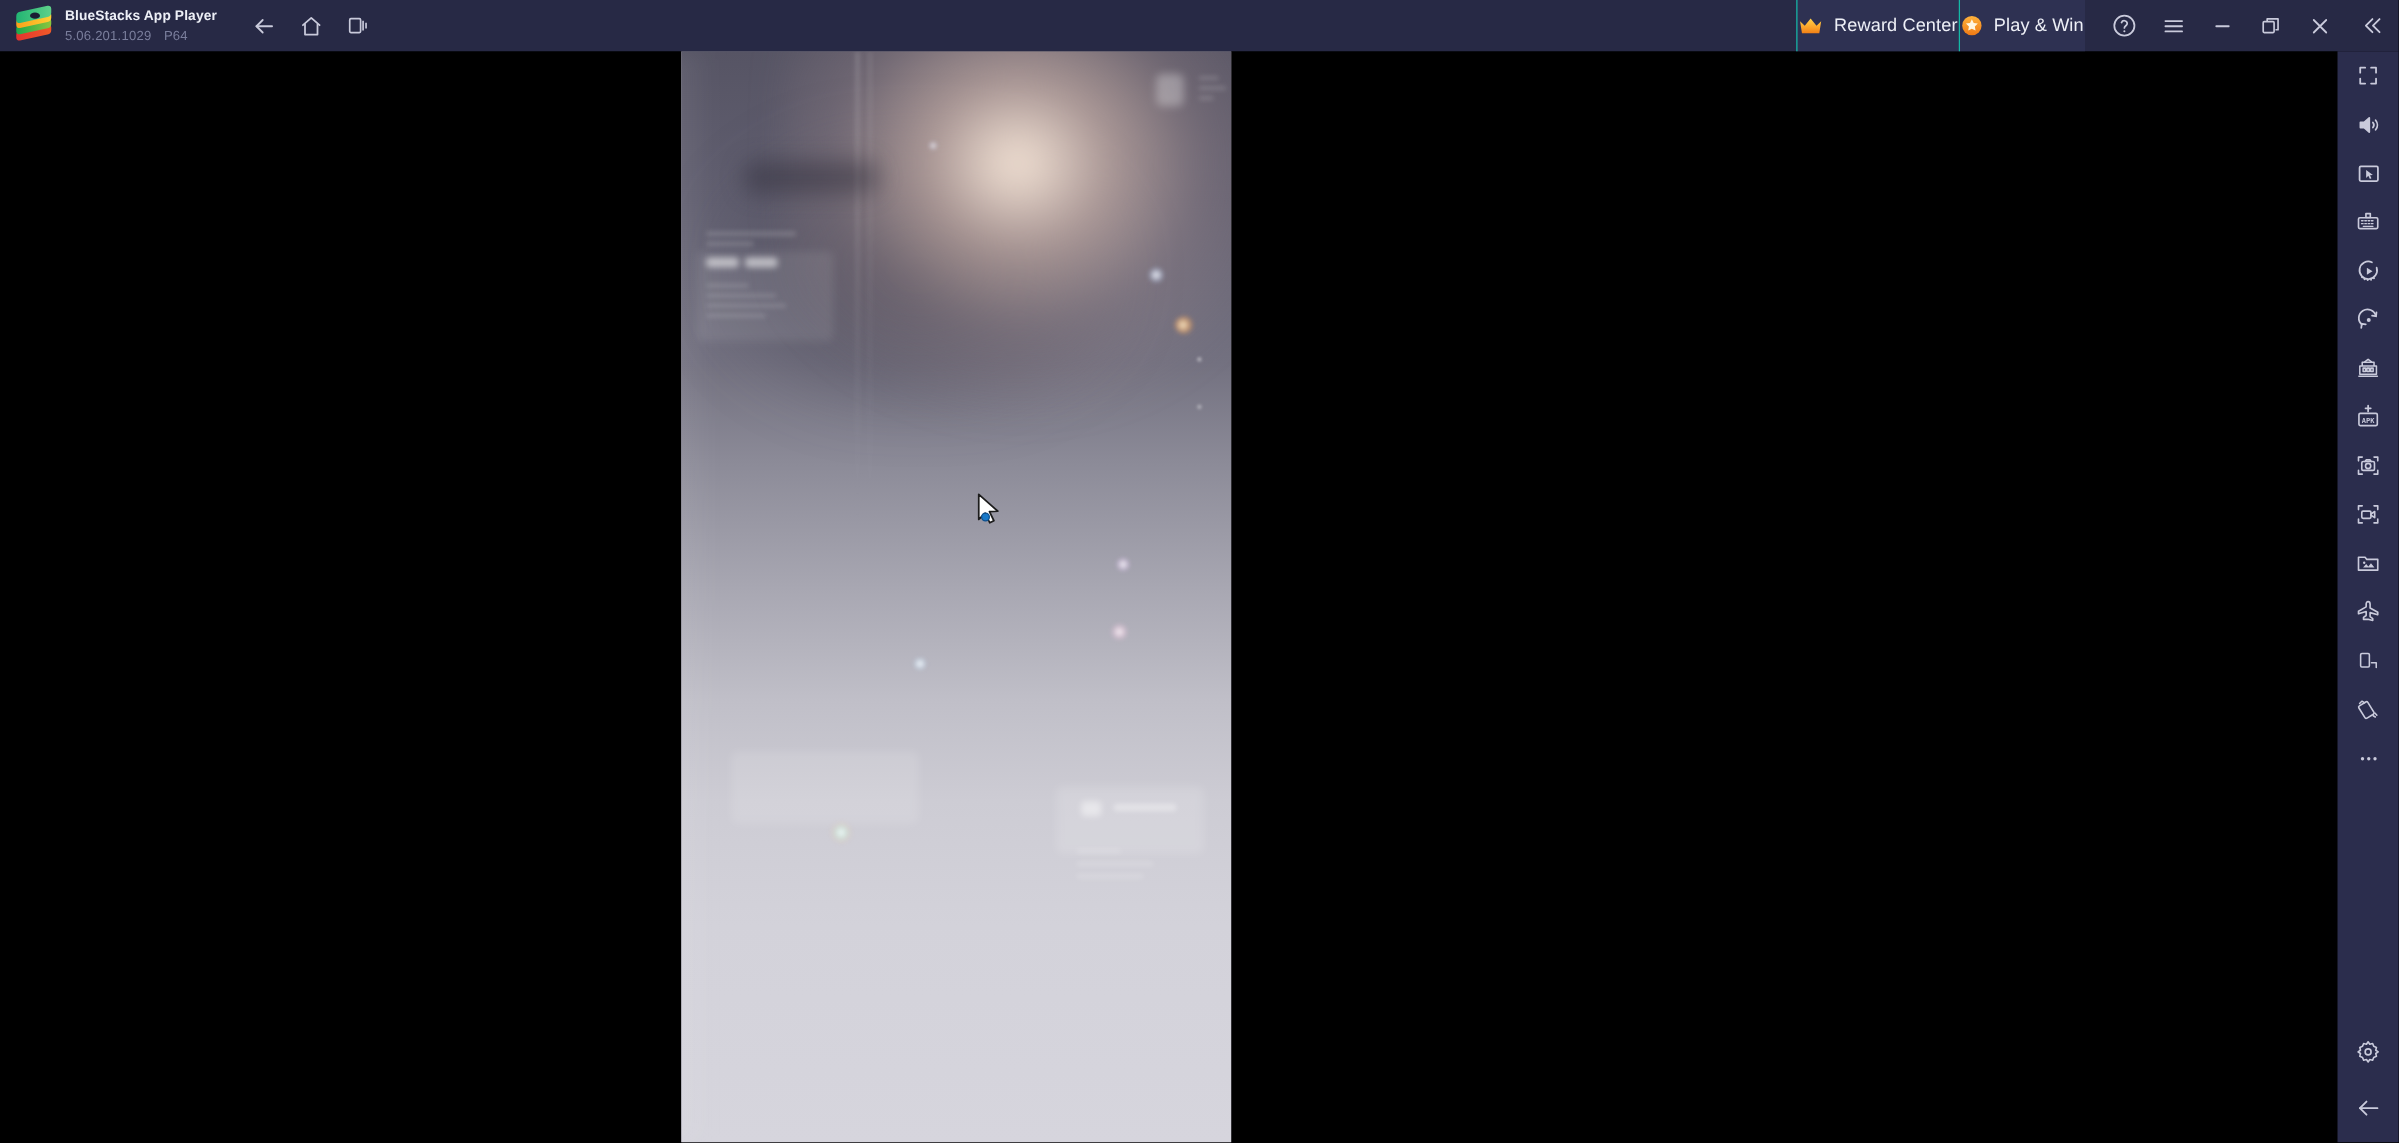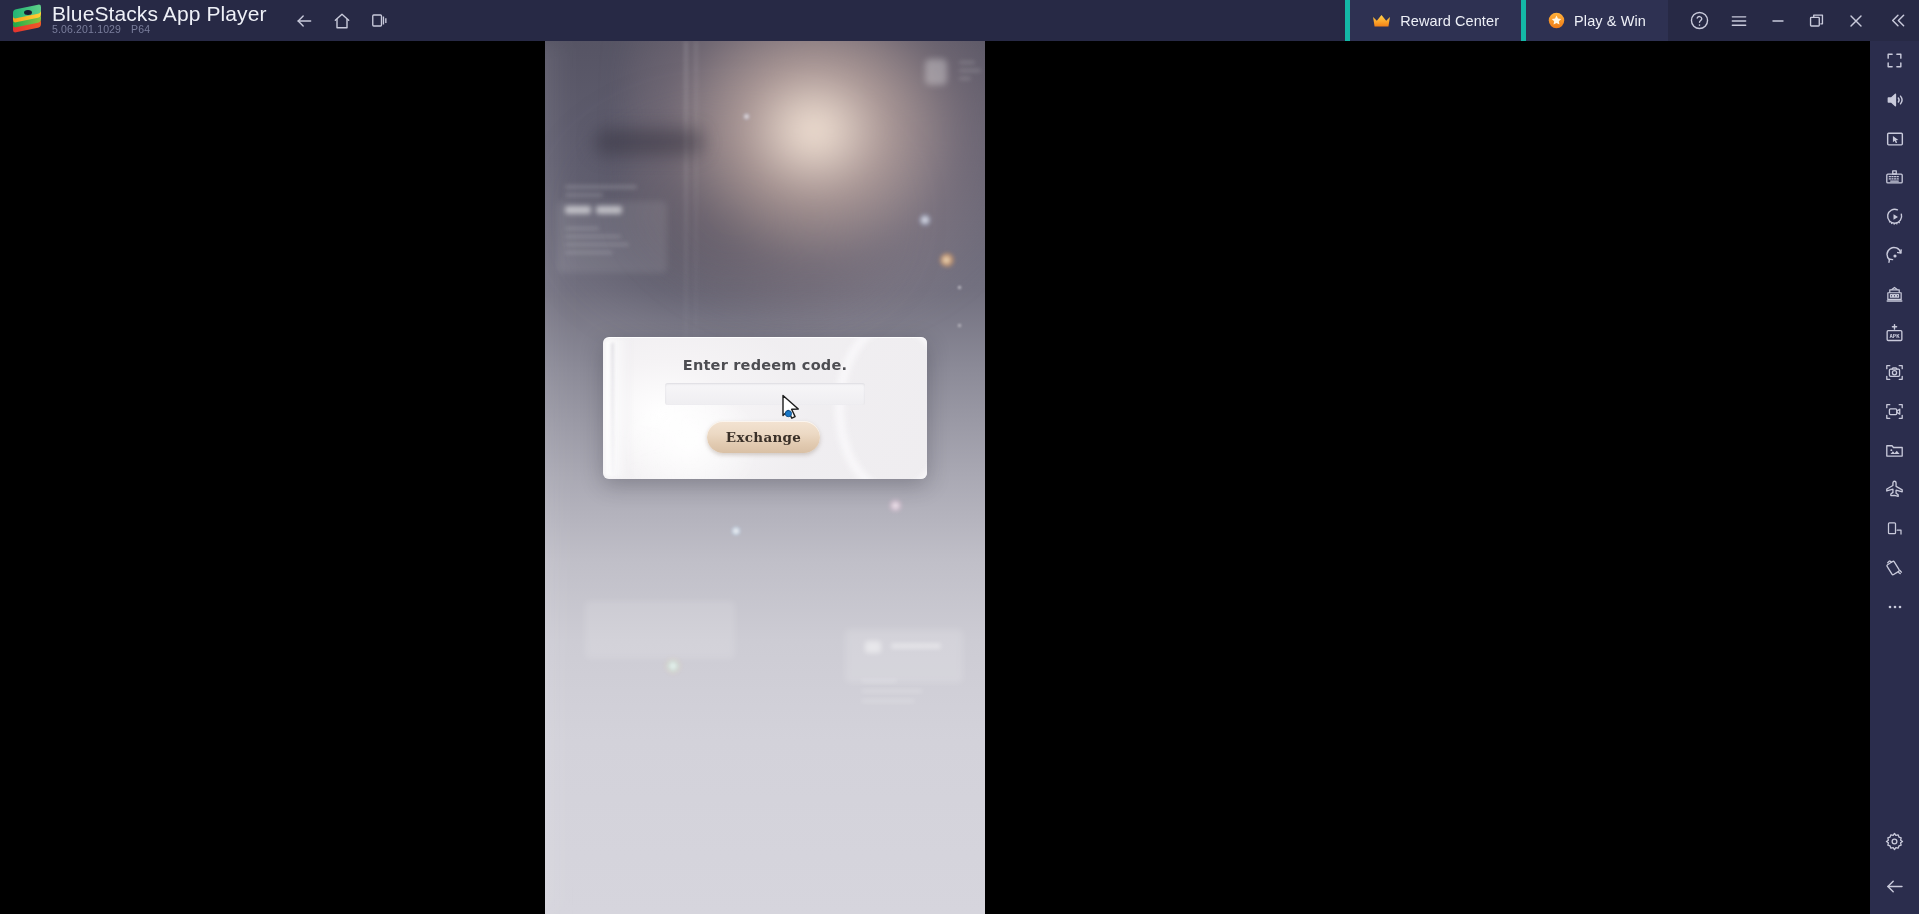"BlueStacks App Player" .tb-title { font-size: 21px -> 11px; font-weight: normal -> bold }
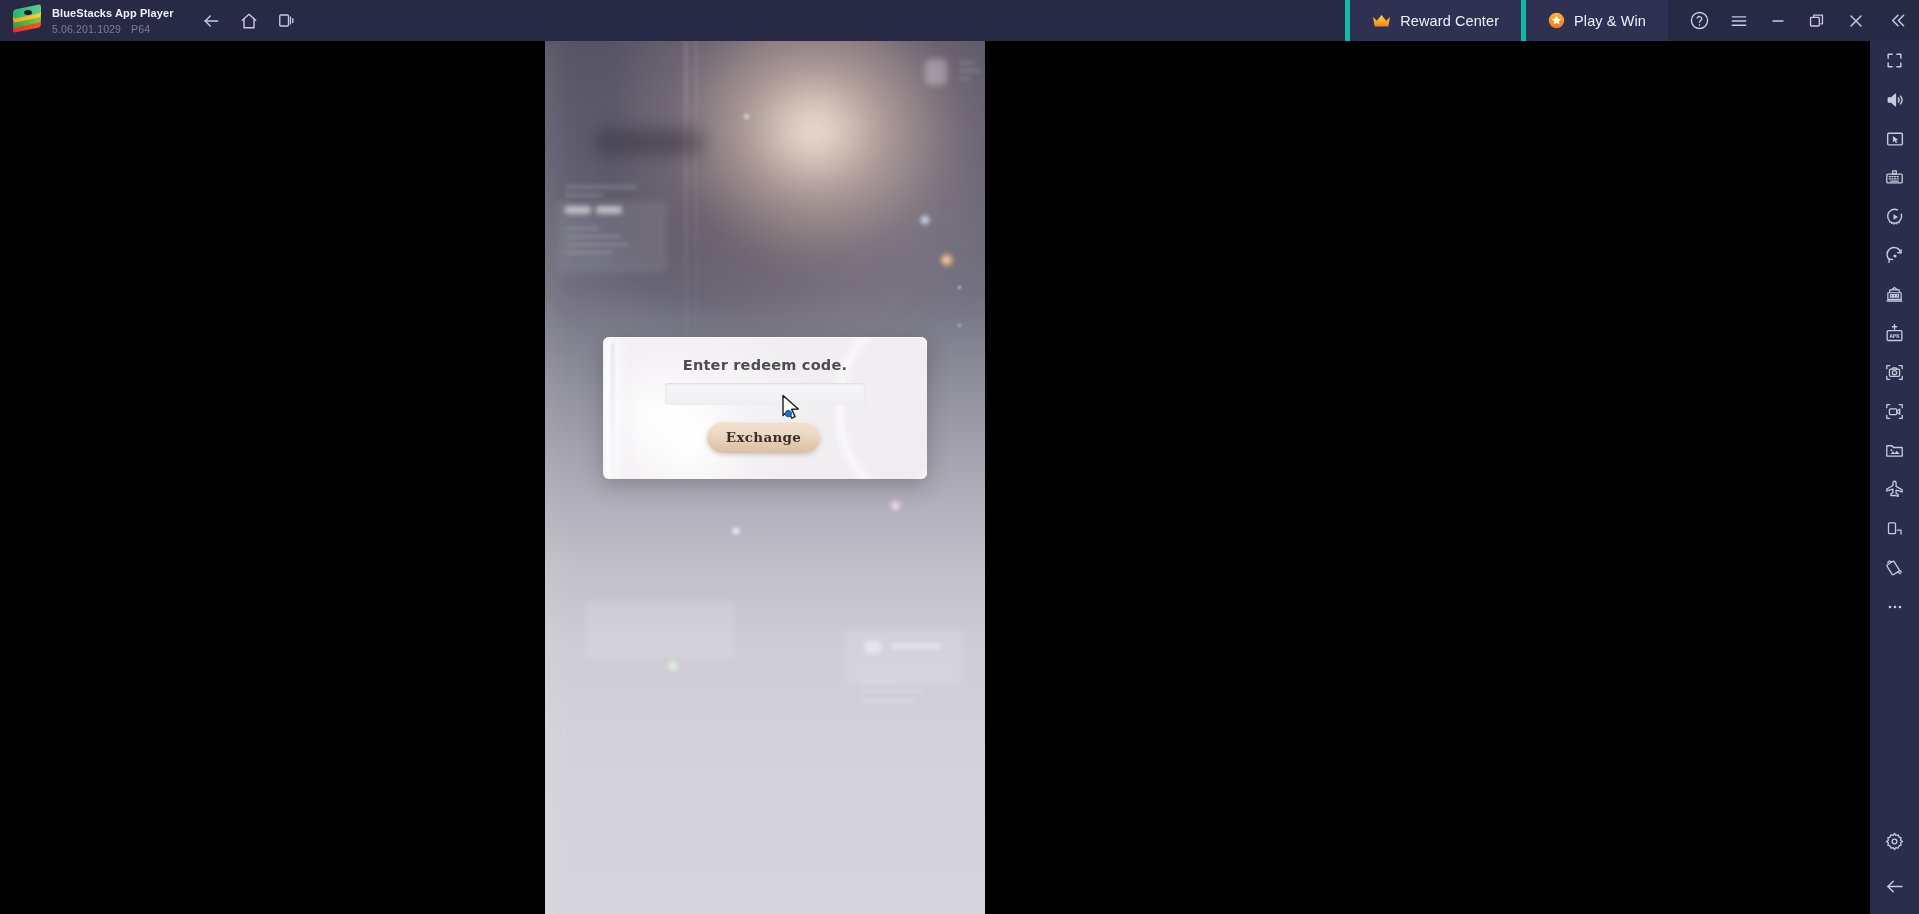"Reward Center" .tb-pill { border-left: 5px solid #14b8a6 -> 1px solid #14b8a6; padding: 0 22px -> 0 1px }
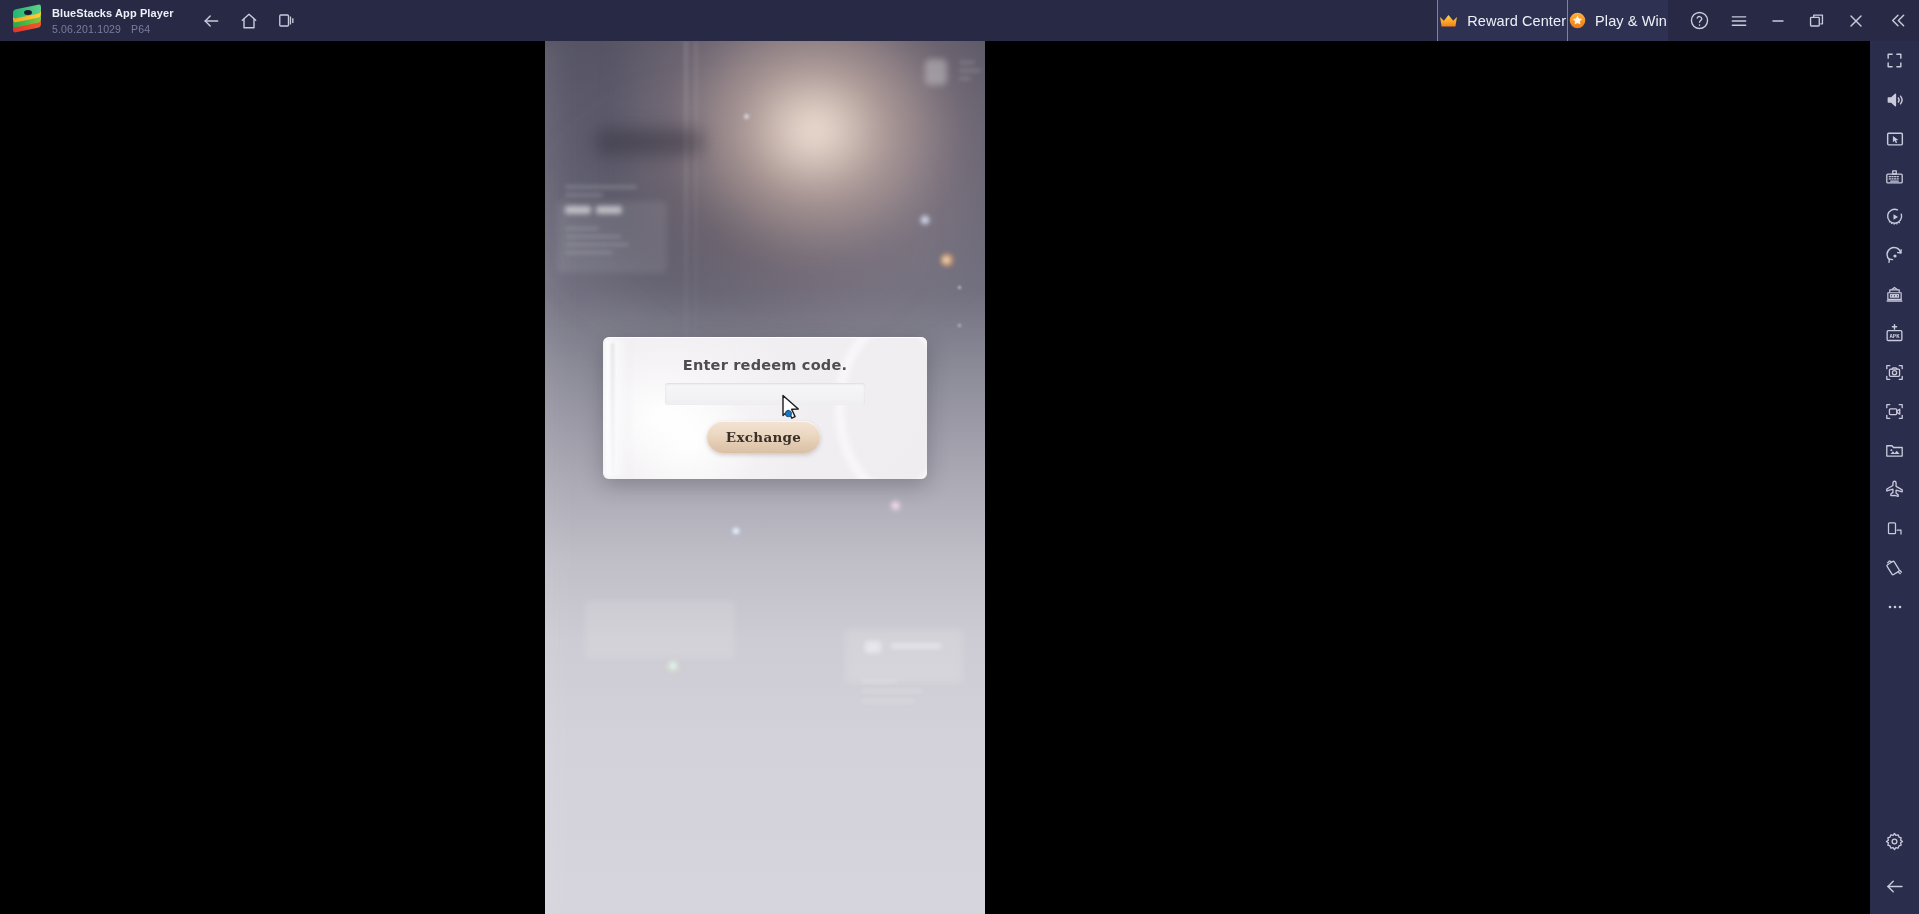"Enter redeem code." div.dialog { html: <div> <div></div> <div></div> <div></div> <div></div> <div>Enter redeem code.</div> <input> <button>Exchange</button> </div> -> none }
